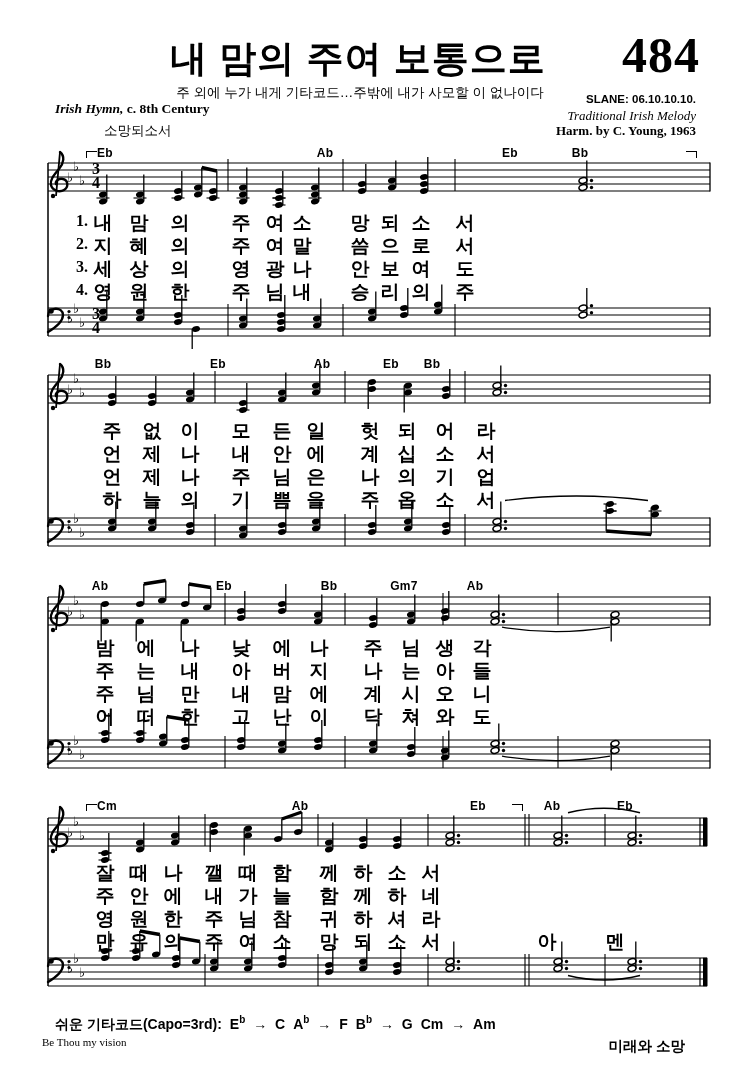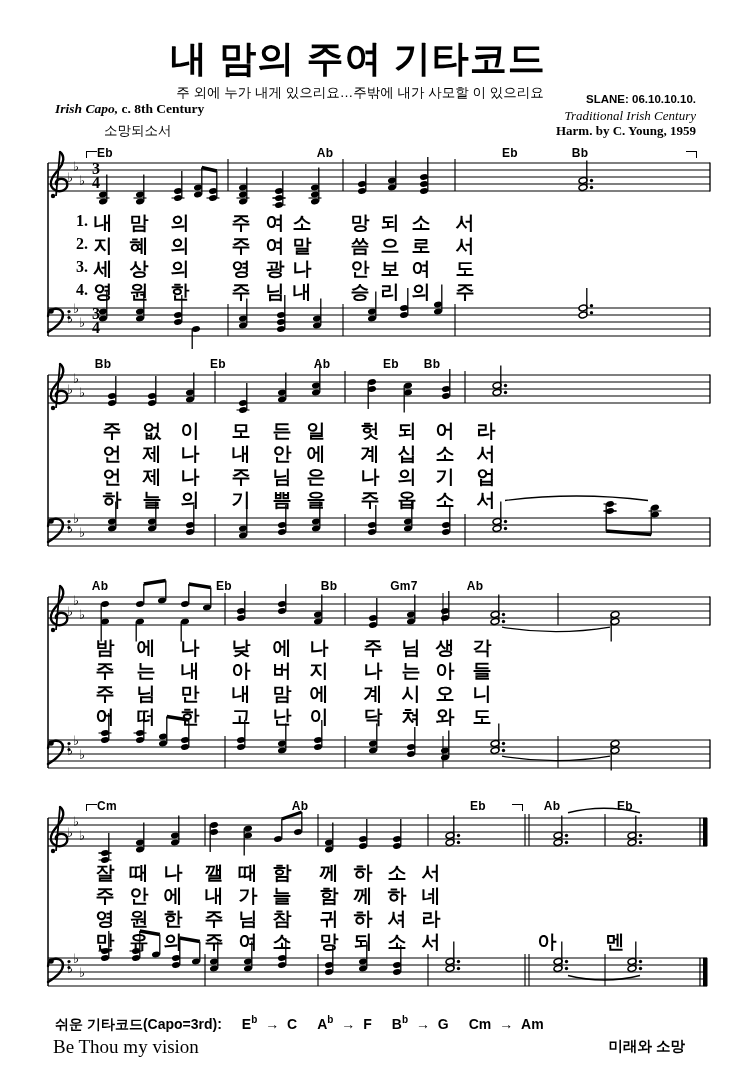"내 맘의 주여 기타코드" div.abs { text: 기타코드 -> 보통으로 }
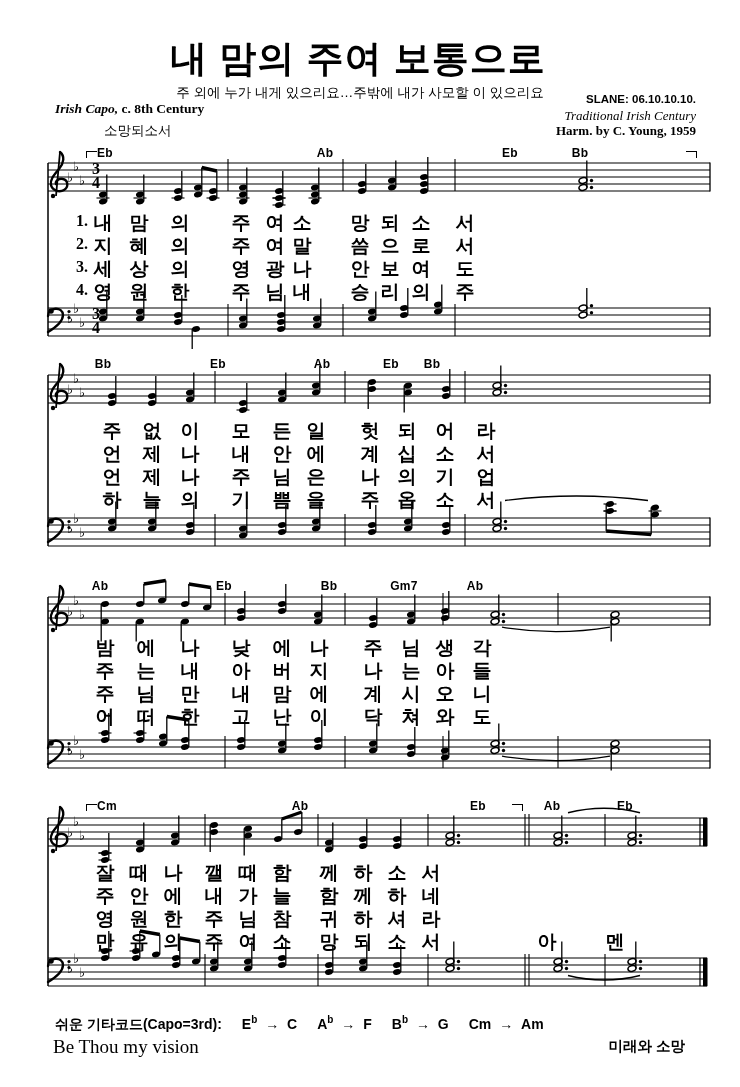"484" div.abs { html: none -> <div>484</div> }
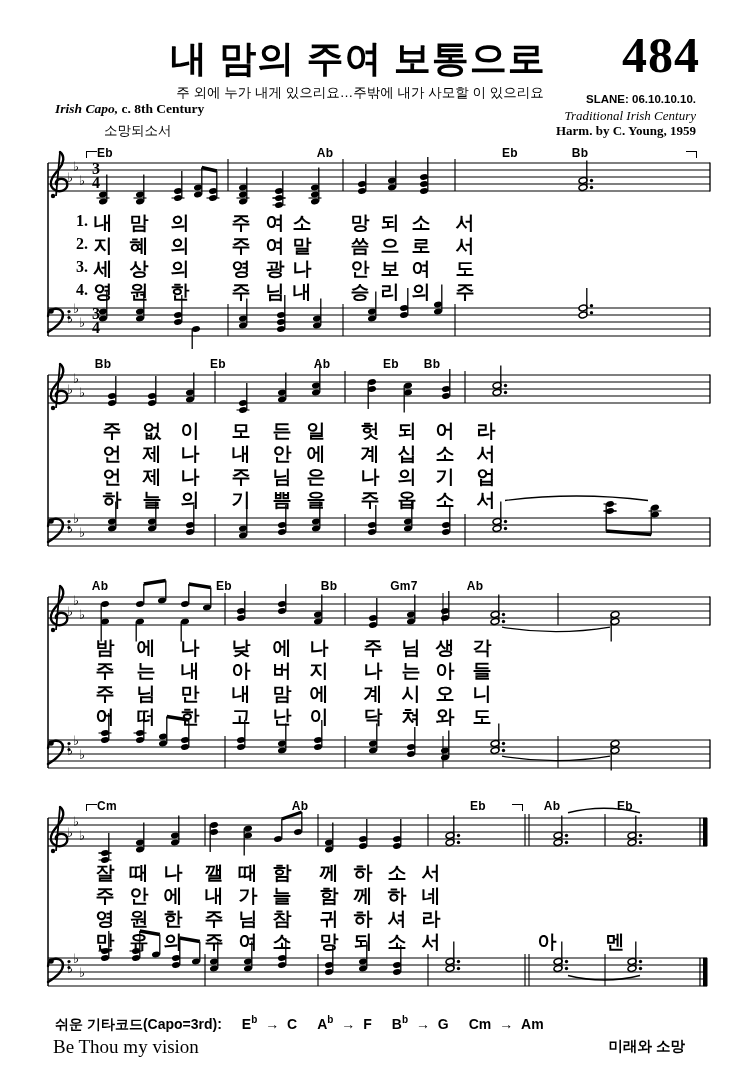"주 외에 누가 내게 있으리요…주밖에" div.abs { text: 있으리요…주밖에 내가 사모할 이 있으리요 -> 기타코드…주밖에 내가 사모할 이 없나이다 }
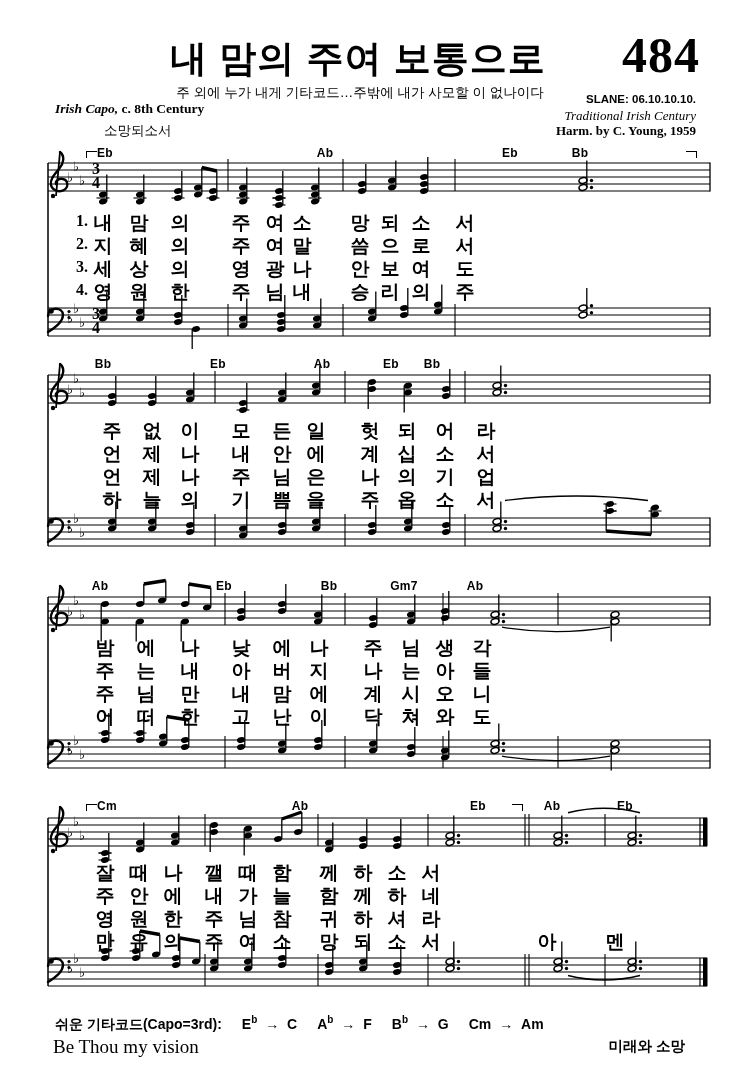"Irish Capo," span.it { text: Capo -> Hymn }
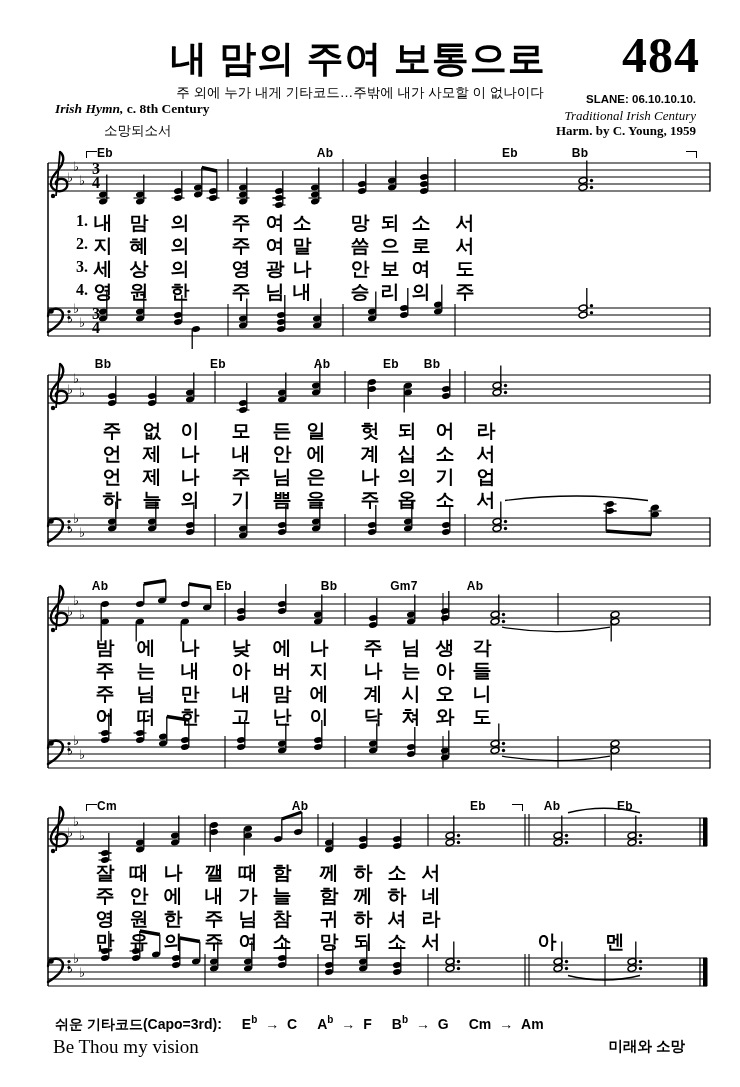"Traditional Irish Century" div.l2 { text: Century -> Melody }
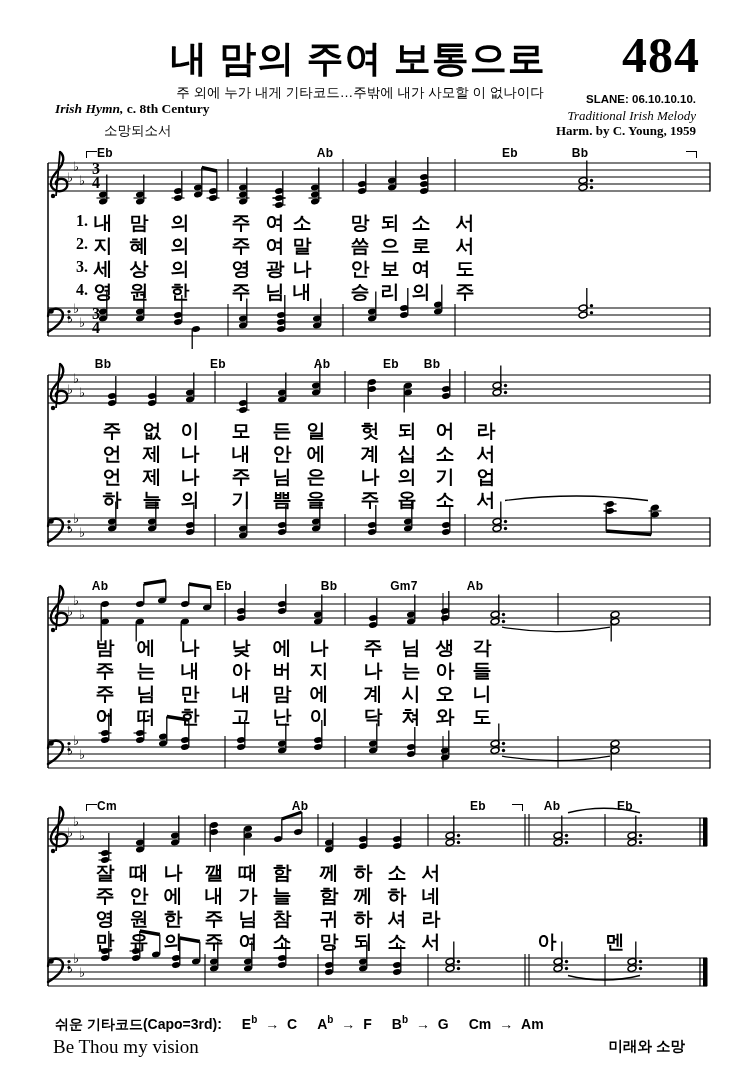"Harm. by C. Young, 1959" div.l3 { text: 1959 -> 1963 }
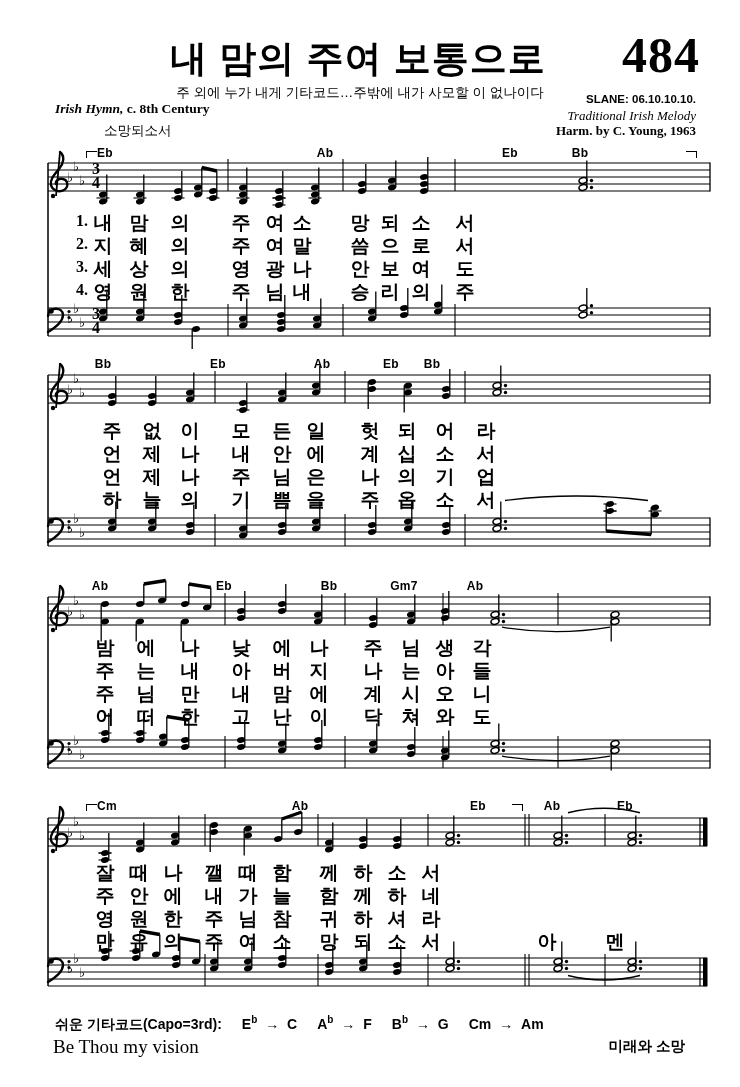"Eb → C" .gchords .pair { margin-left: 20px -> 8px }
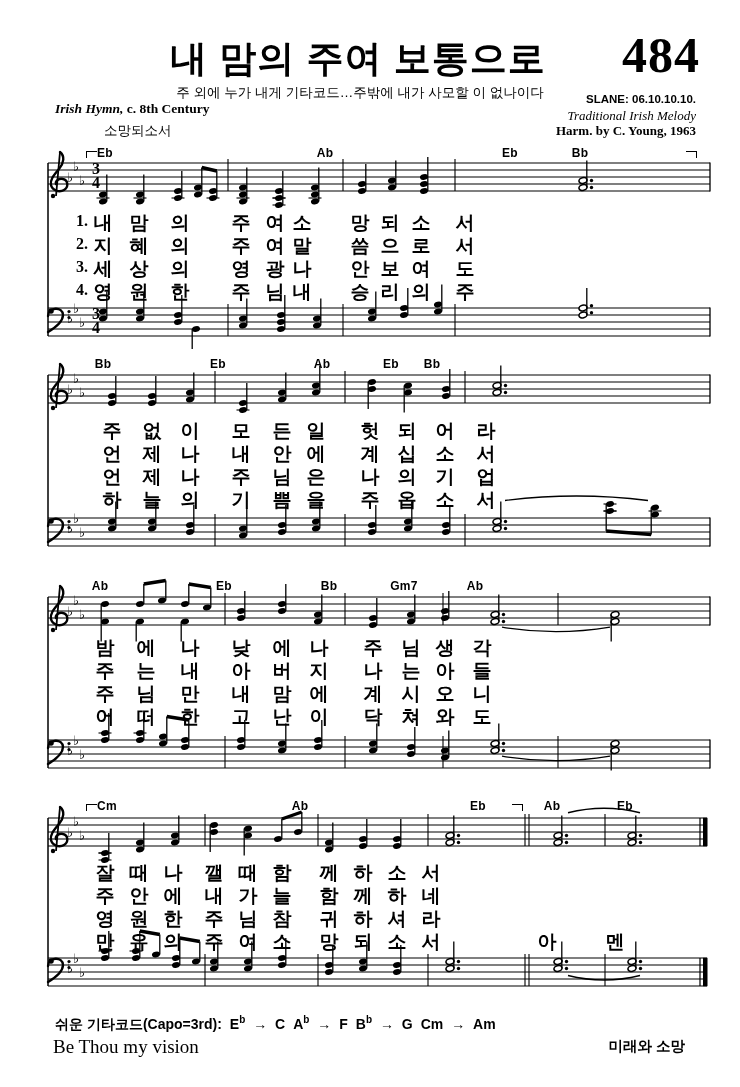"Be Thou my vision" .eng { font-size: 19px -> 11px; left: 53px -> 42px }
